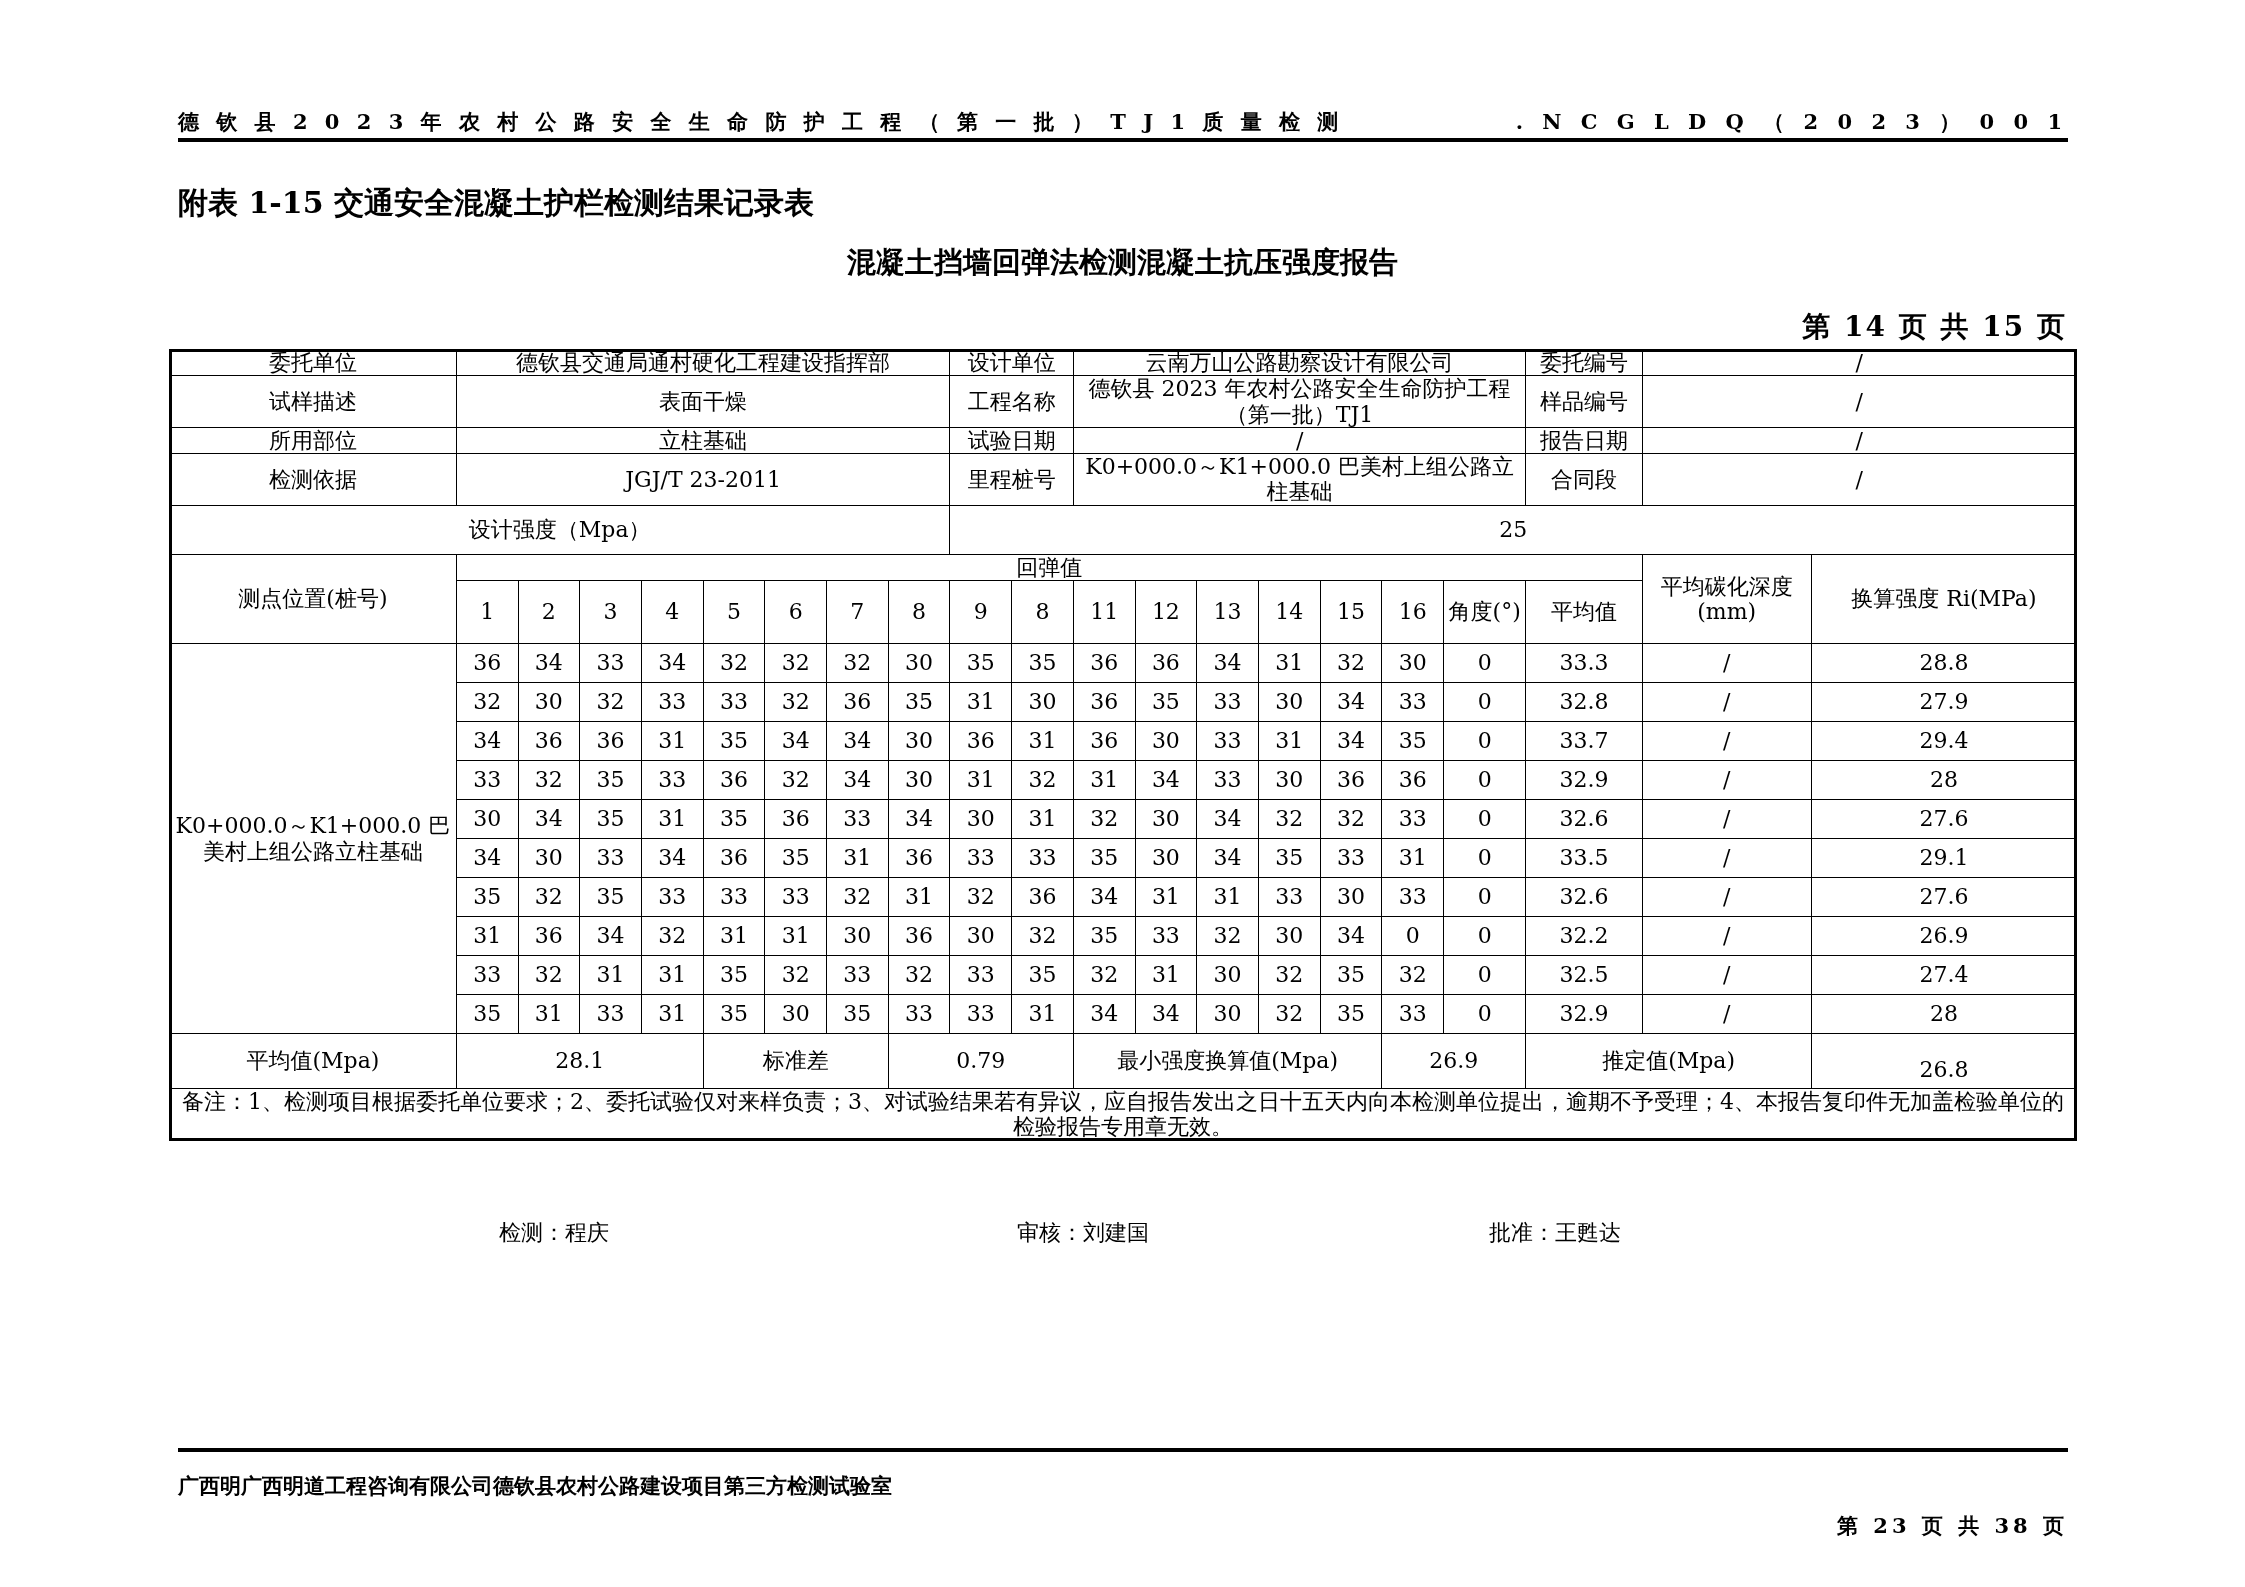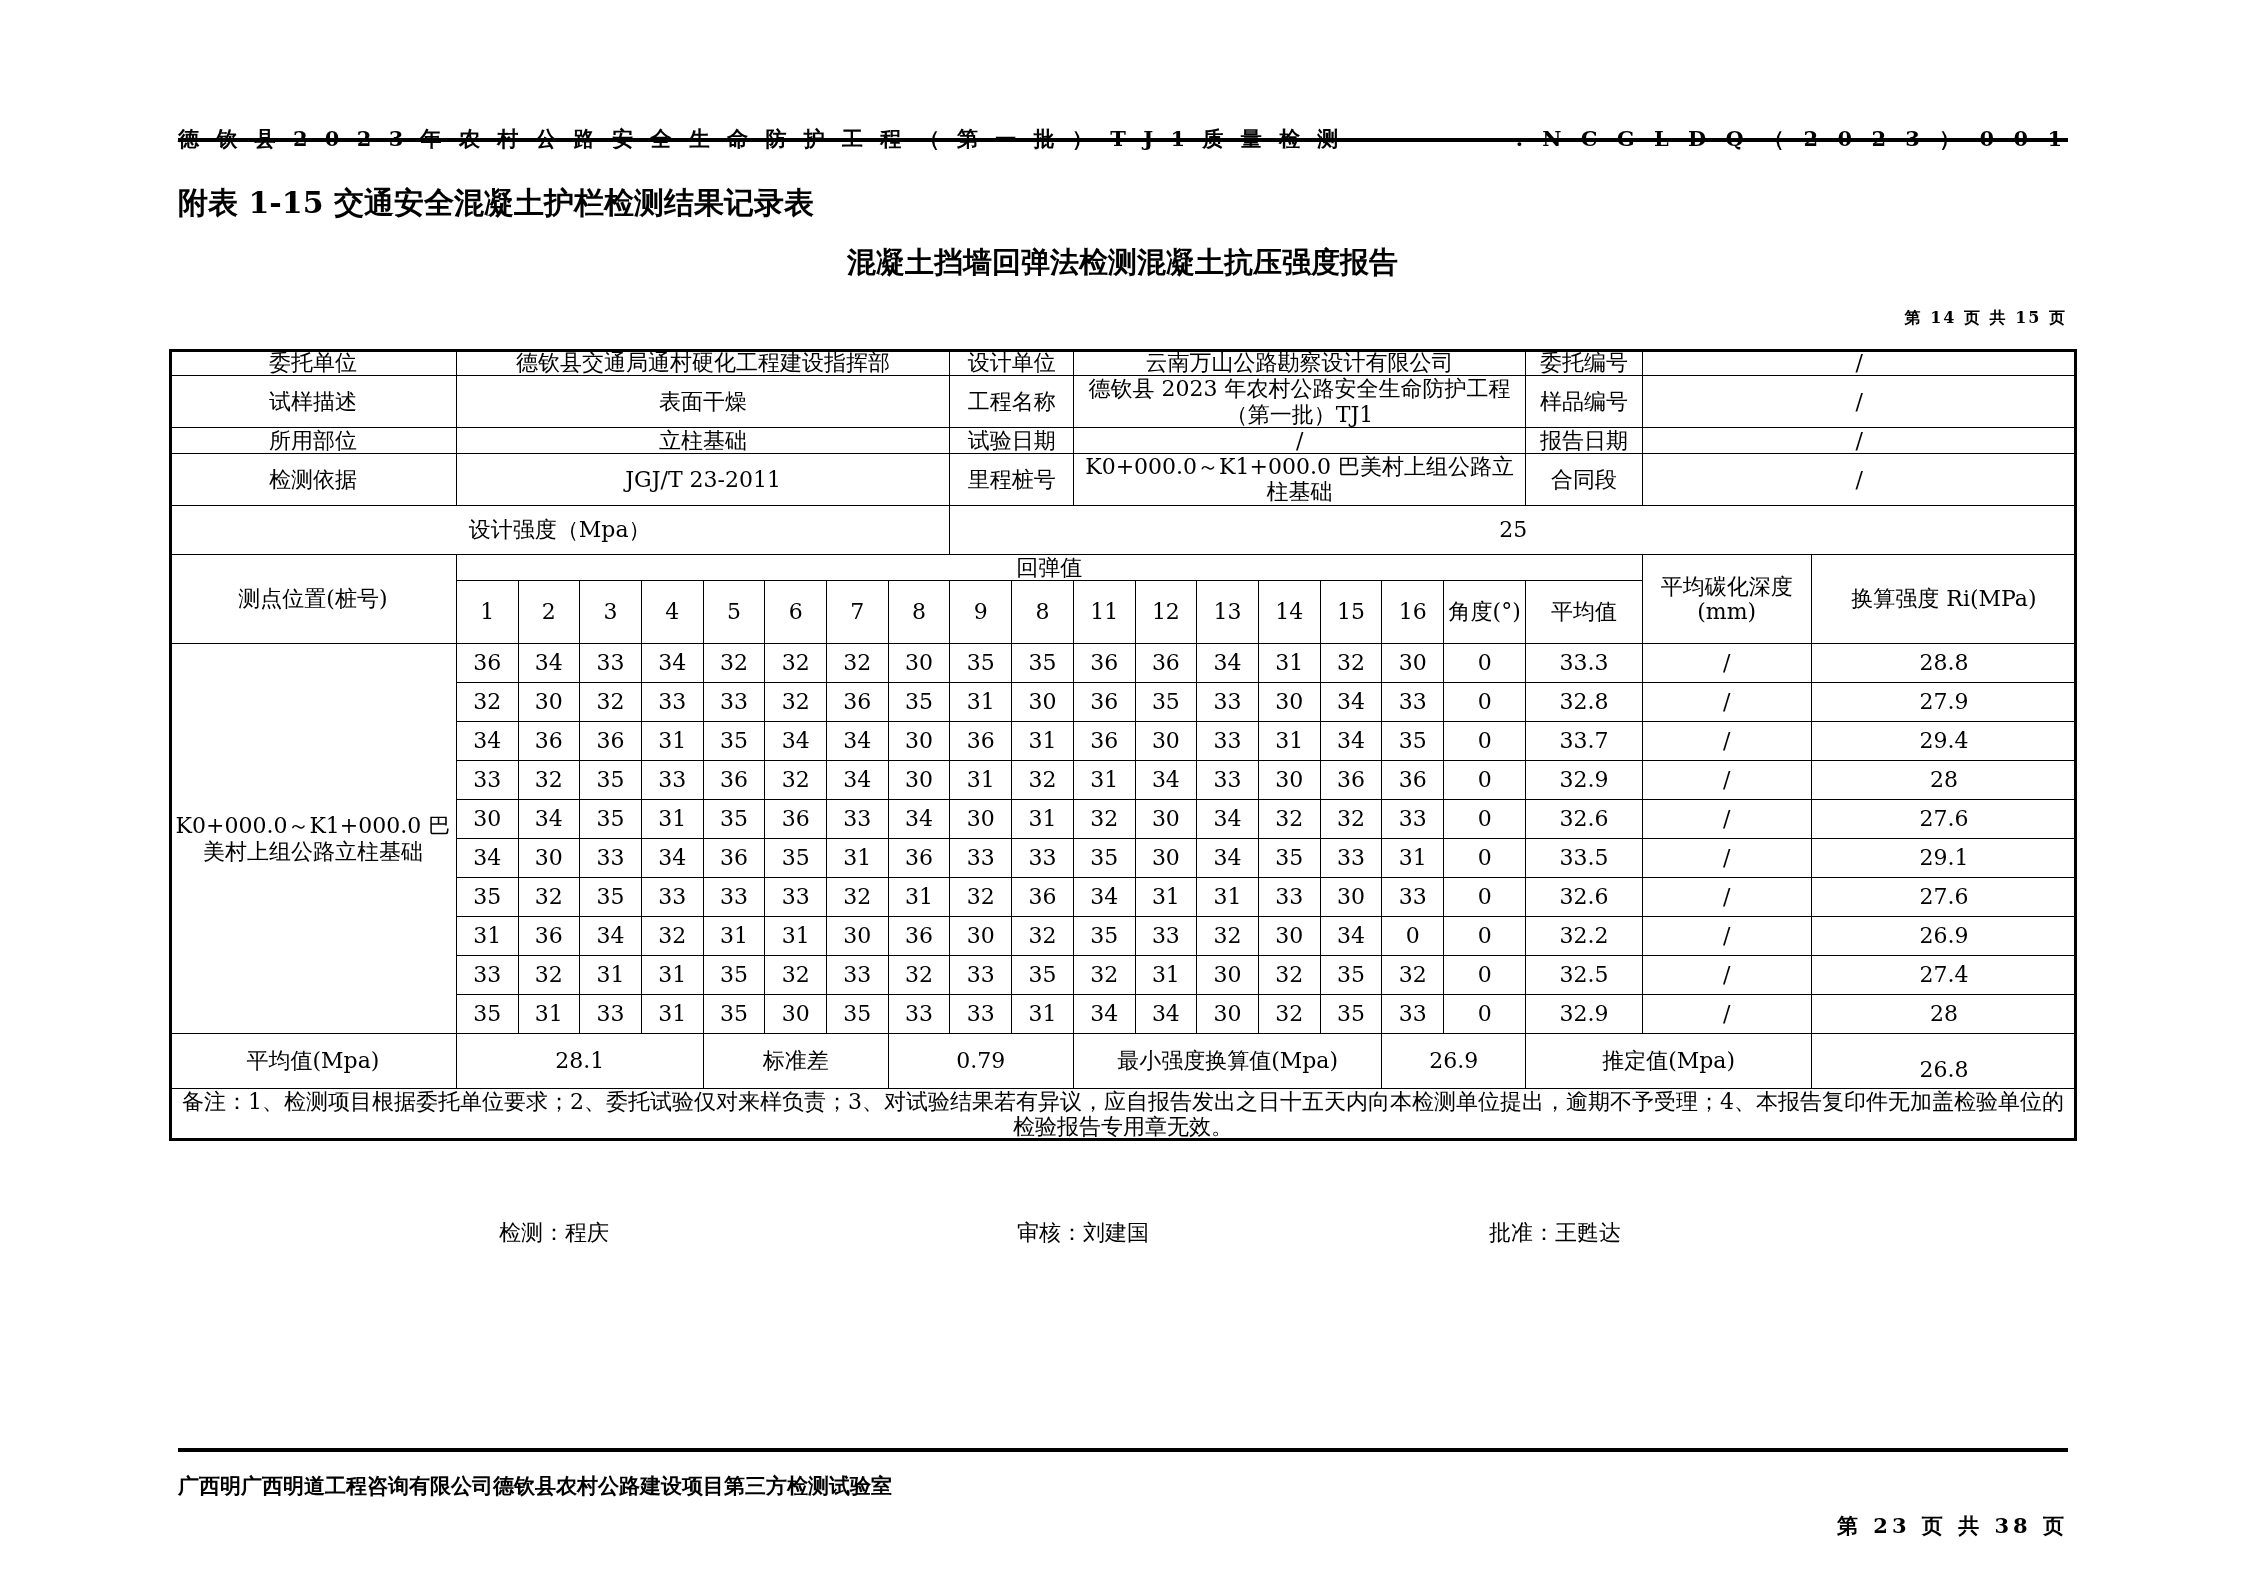". N C G L" .rh-right { margin-top: 17px -> none }
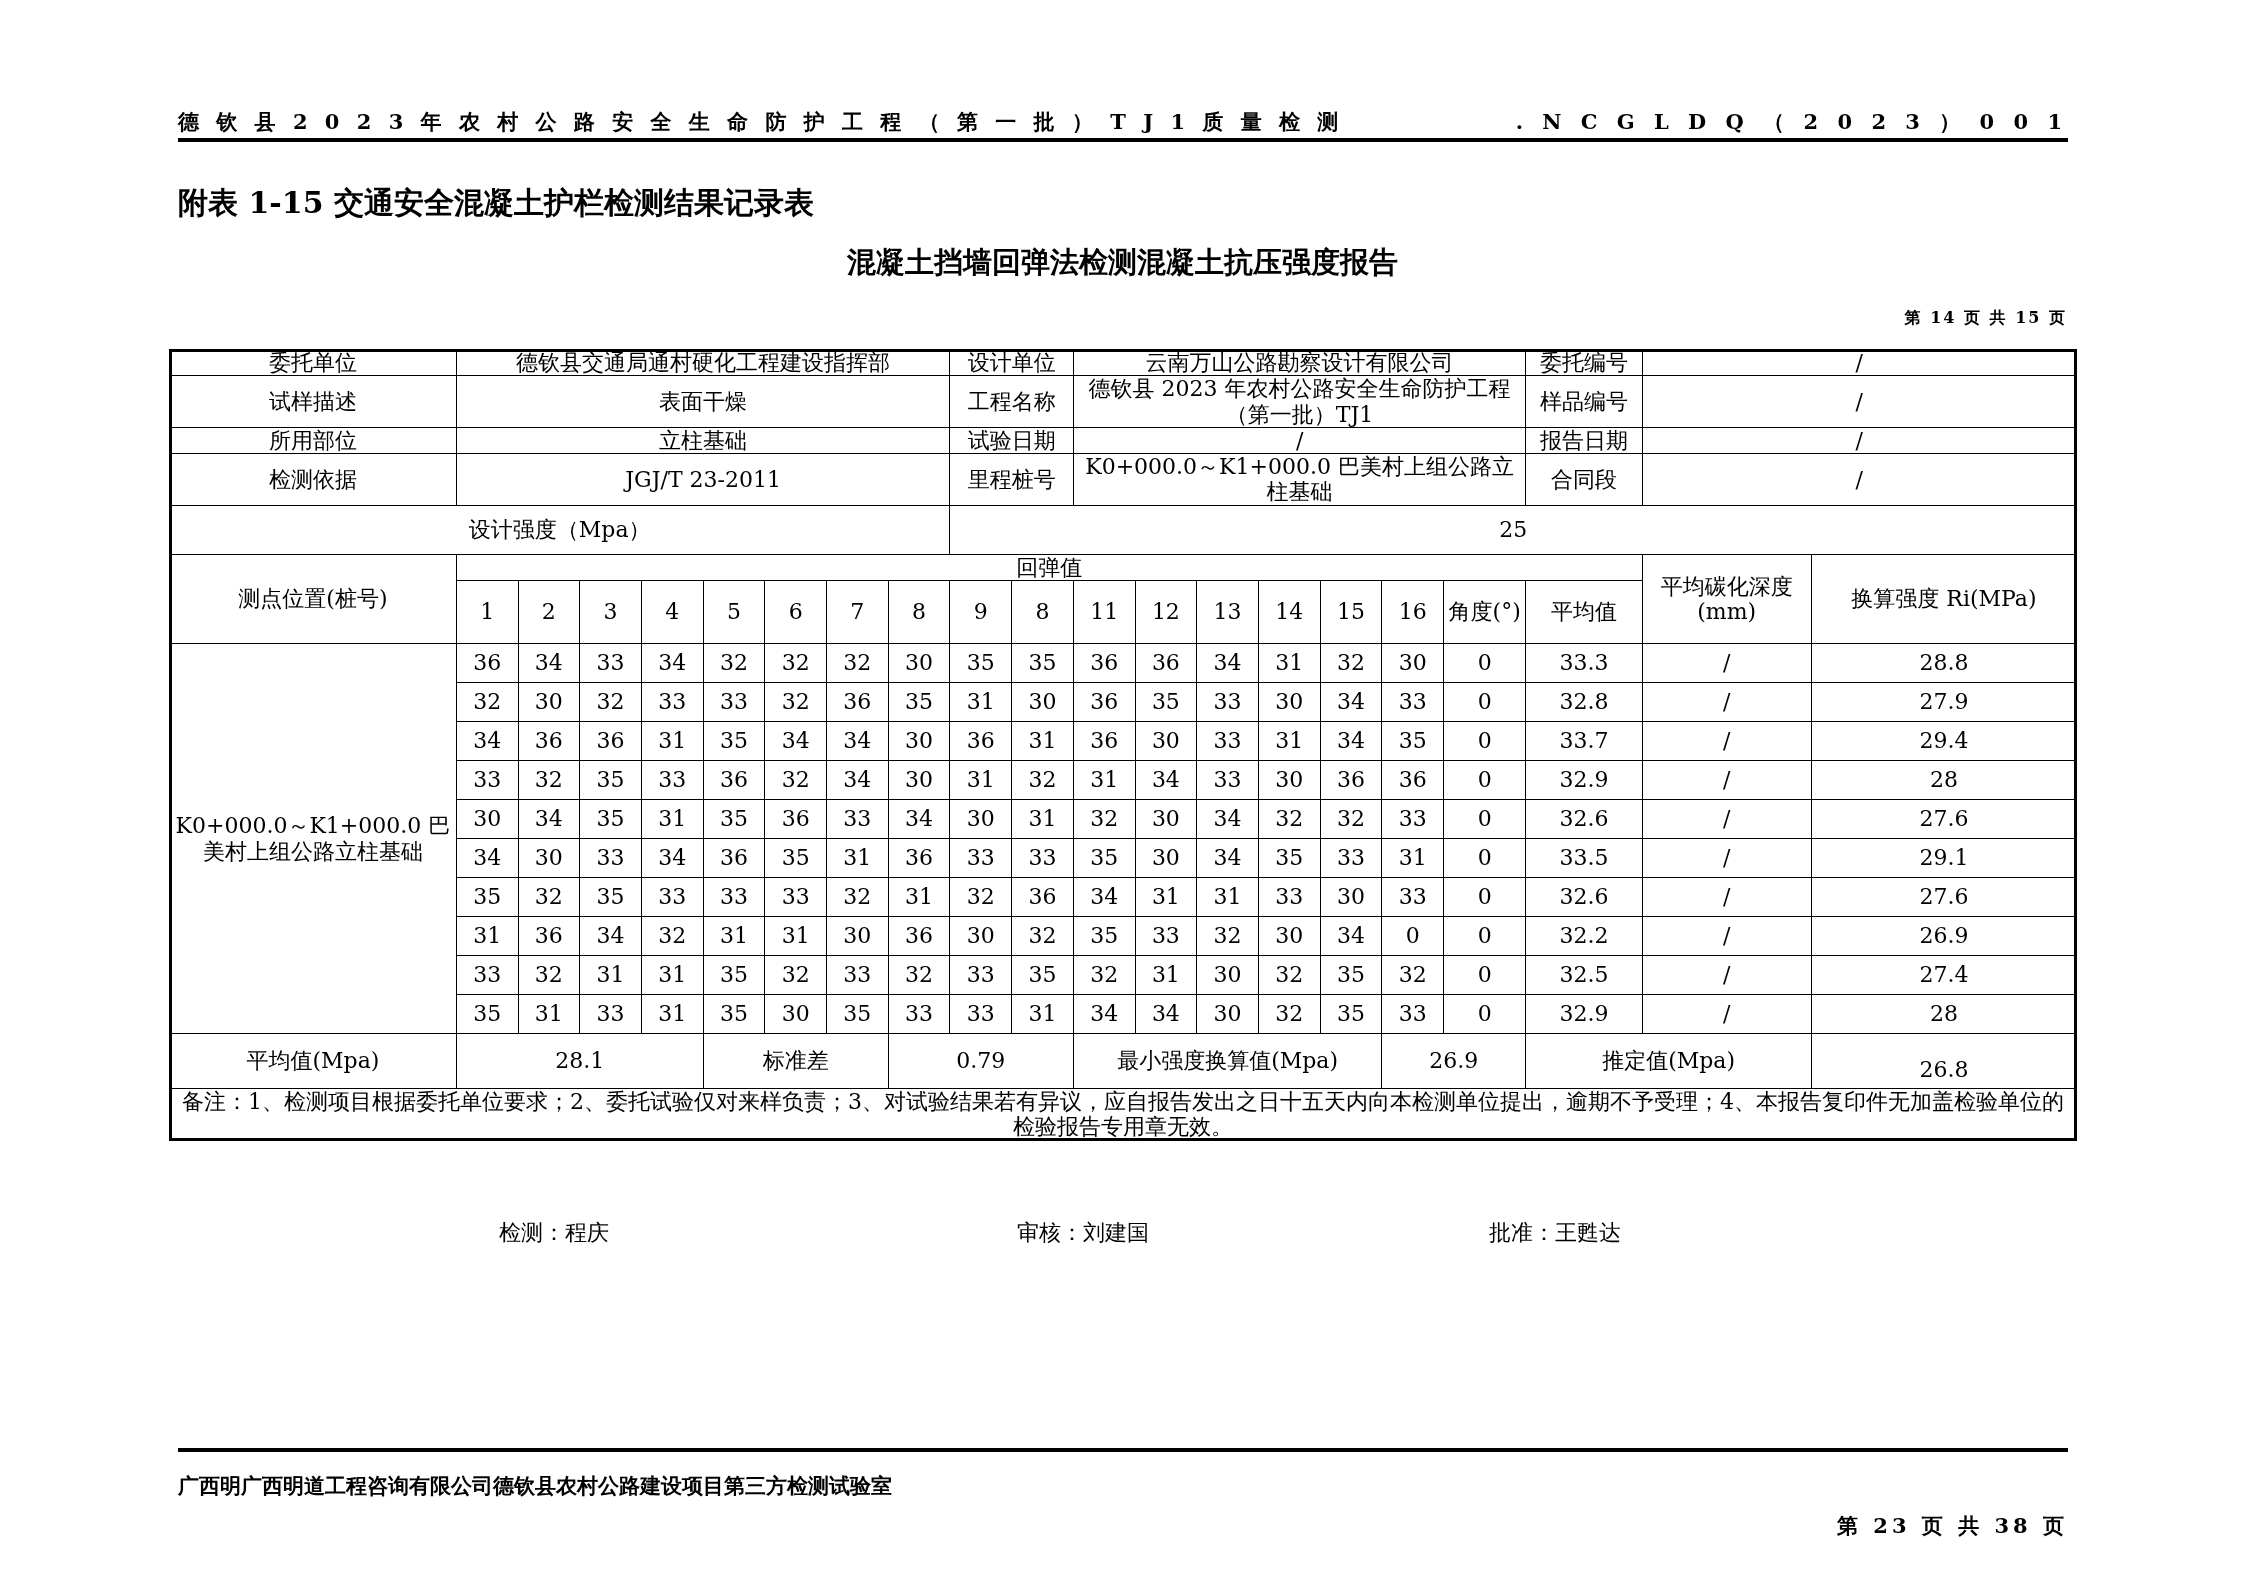"第 14 页 共 15" .page-count { font-size: 16px -> 28px }
